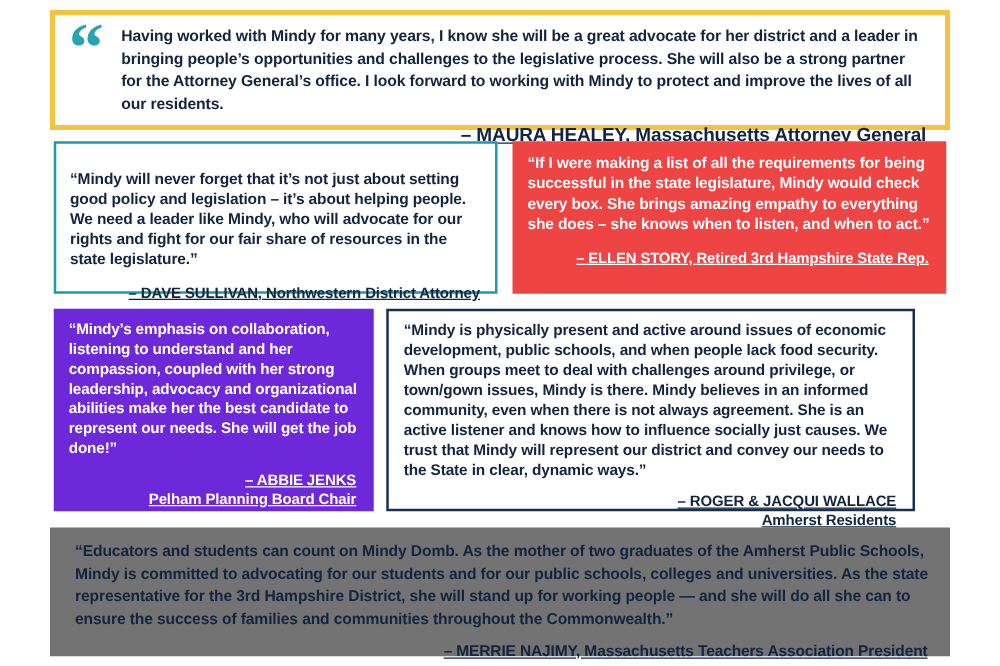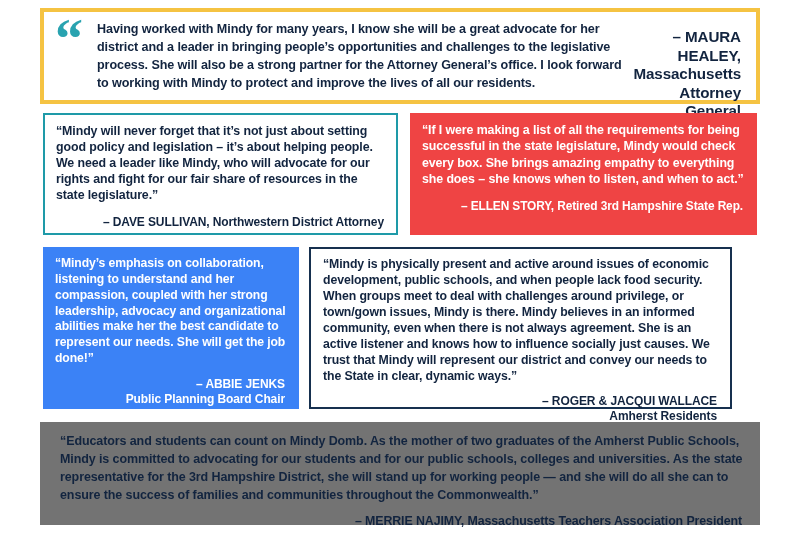"Having worked with Mindy for" #featured .bodycol { flex-direction: row -> column }
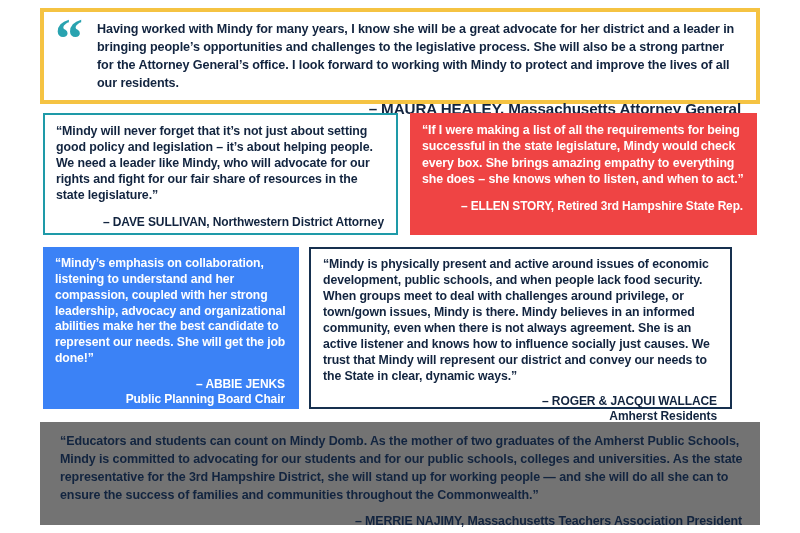"– MAURA HEALEY, Massachusetts Attorney" .qattrib { text-decoration: none -> underline }
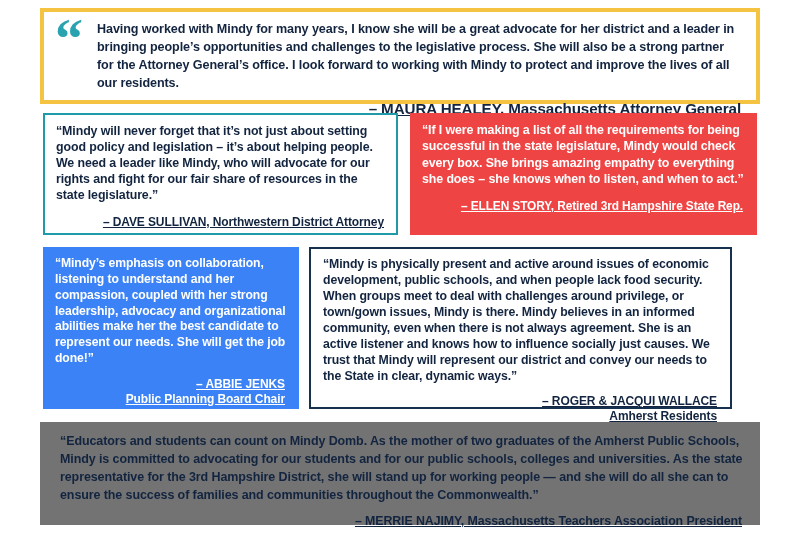"“Mindy will never forget that" #q-sullivan { padding: 8px 9px 6px 11px -> 20px 9px 6px 11px }
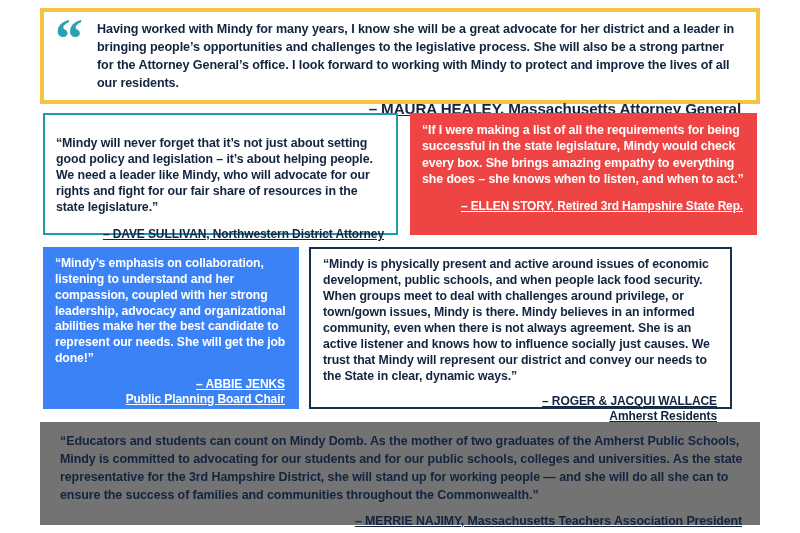"“Mindy’s emphasis on collaboration," #q-jenks { background: #3b82f6 -> #6d28d9 }
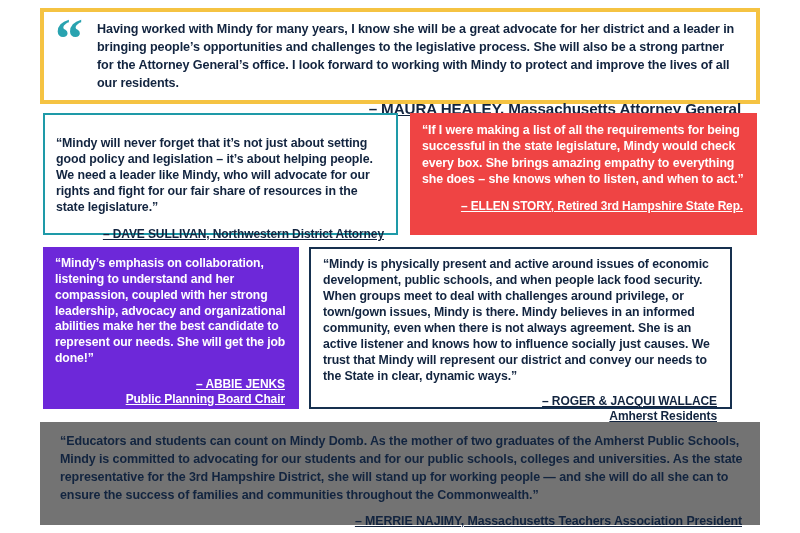"Public Planning Board Chair" span.sub { text: Public -> Pelham }
